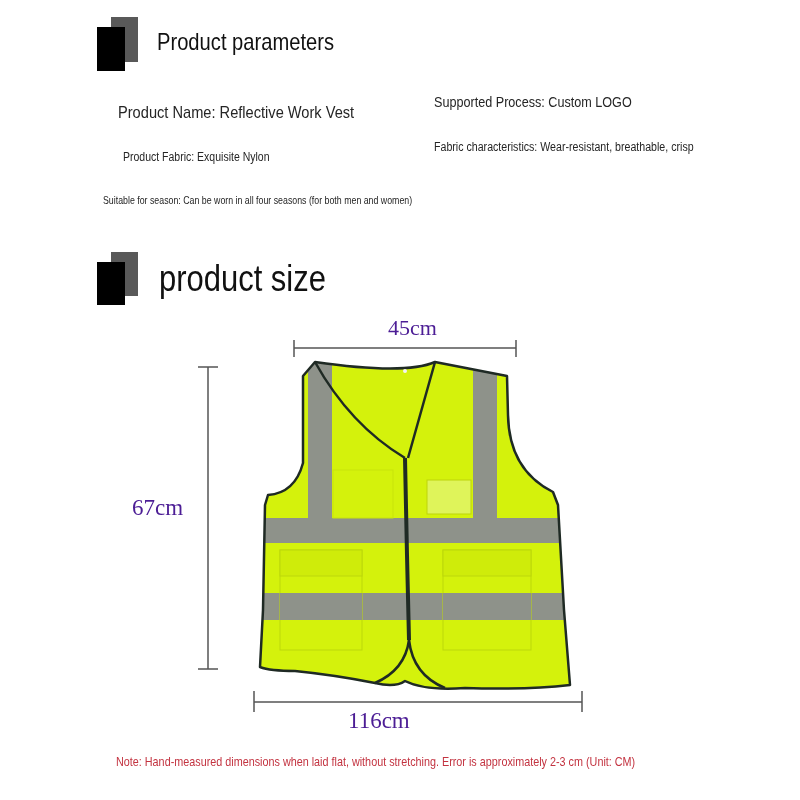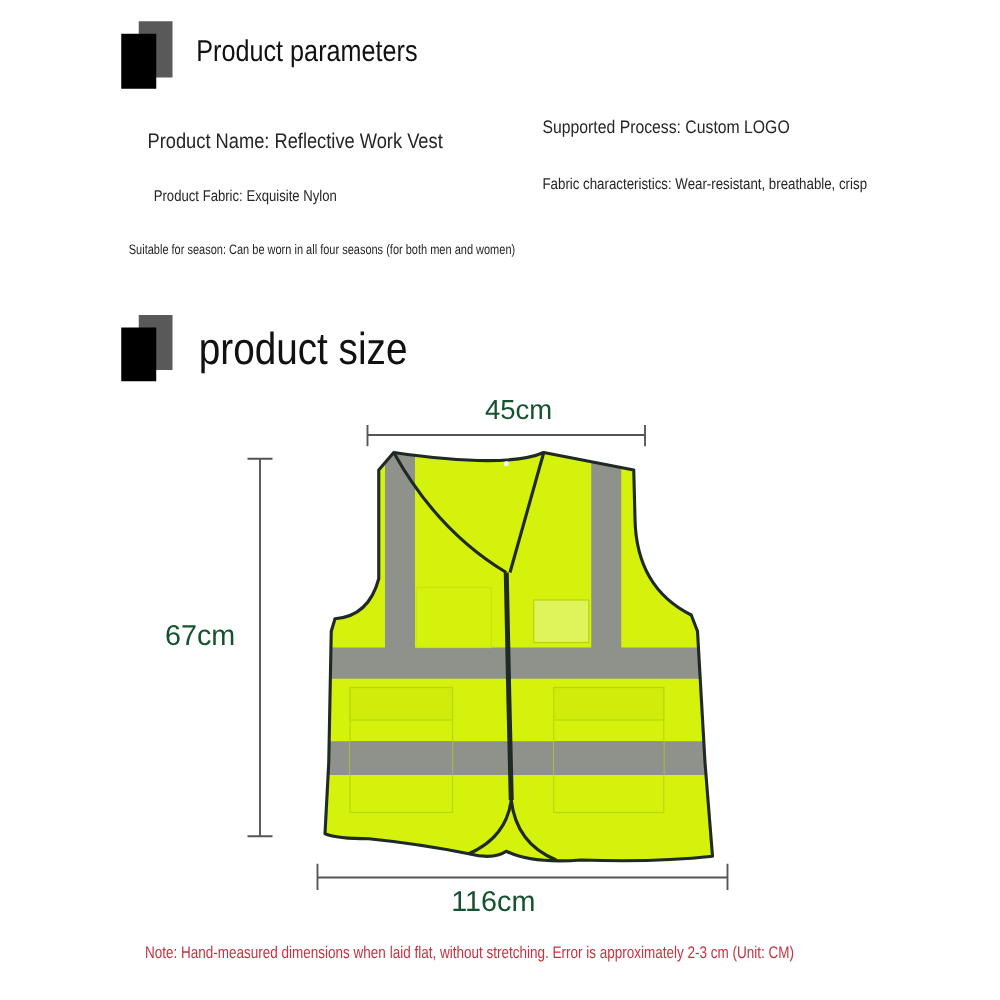"45cm" .dim-label { color: #14532d -> #4c1d95; font-family: Liberation Sans, sans-serif -> Liberation Serif, serif }
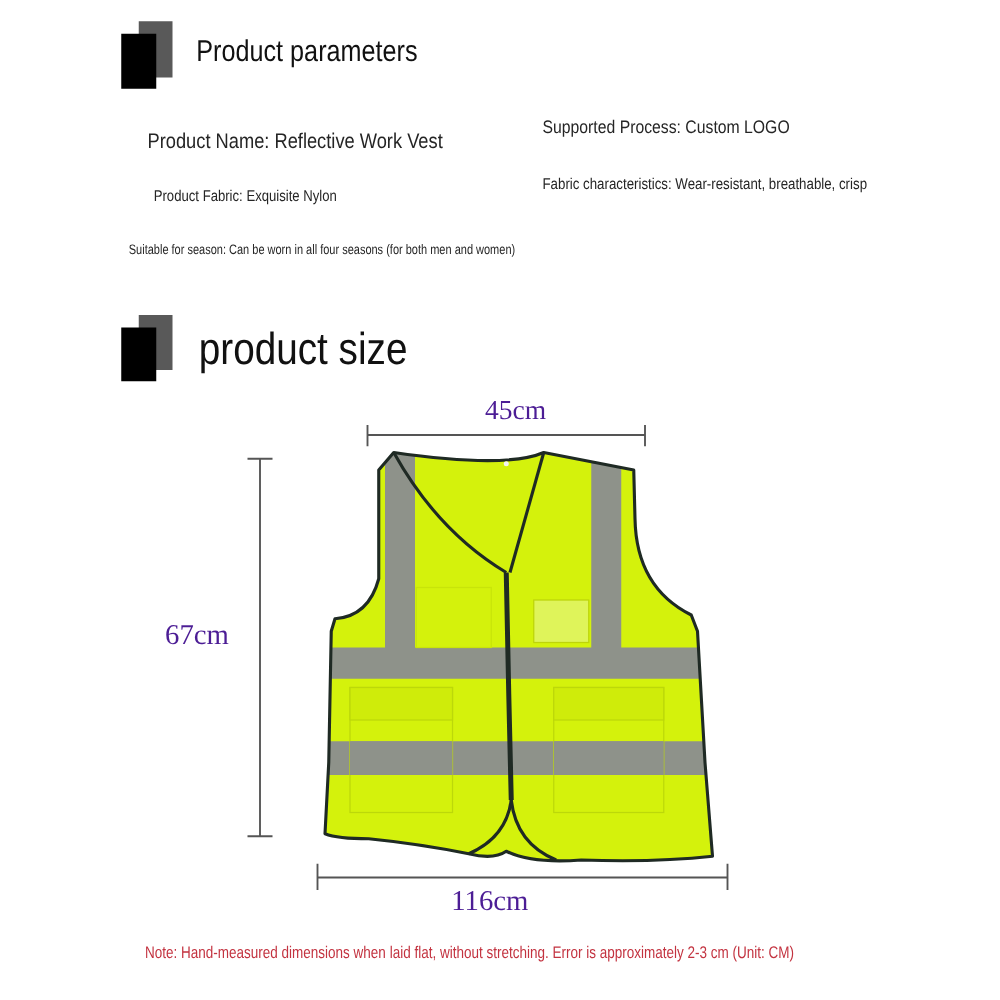"116cm" div.abs { left: 361px -> 348px }
